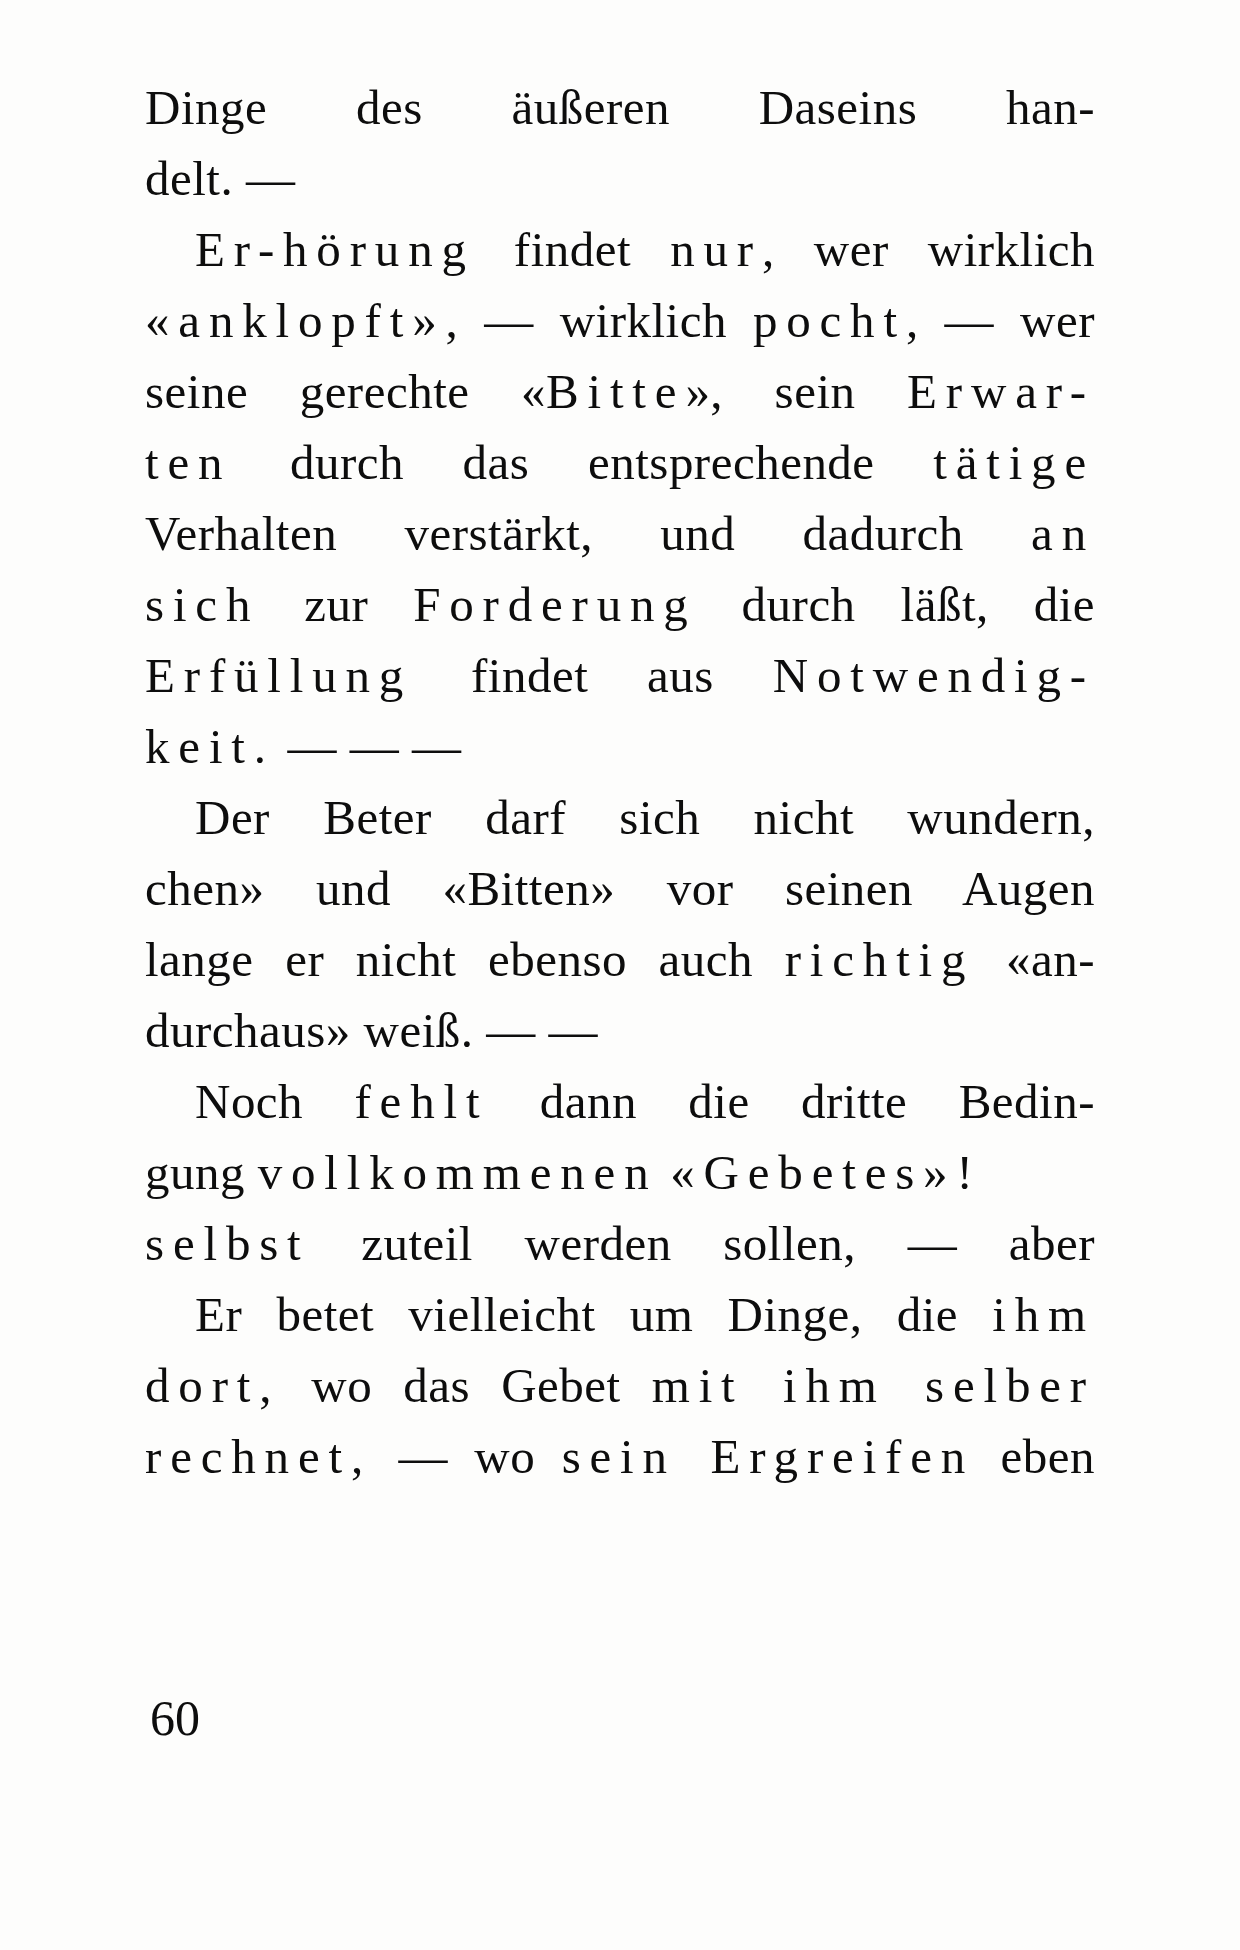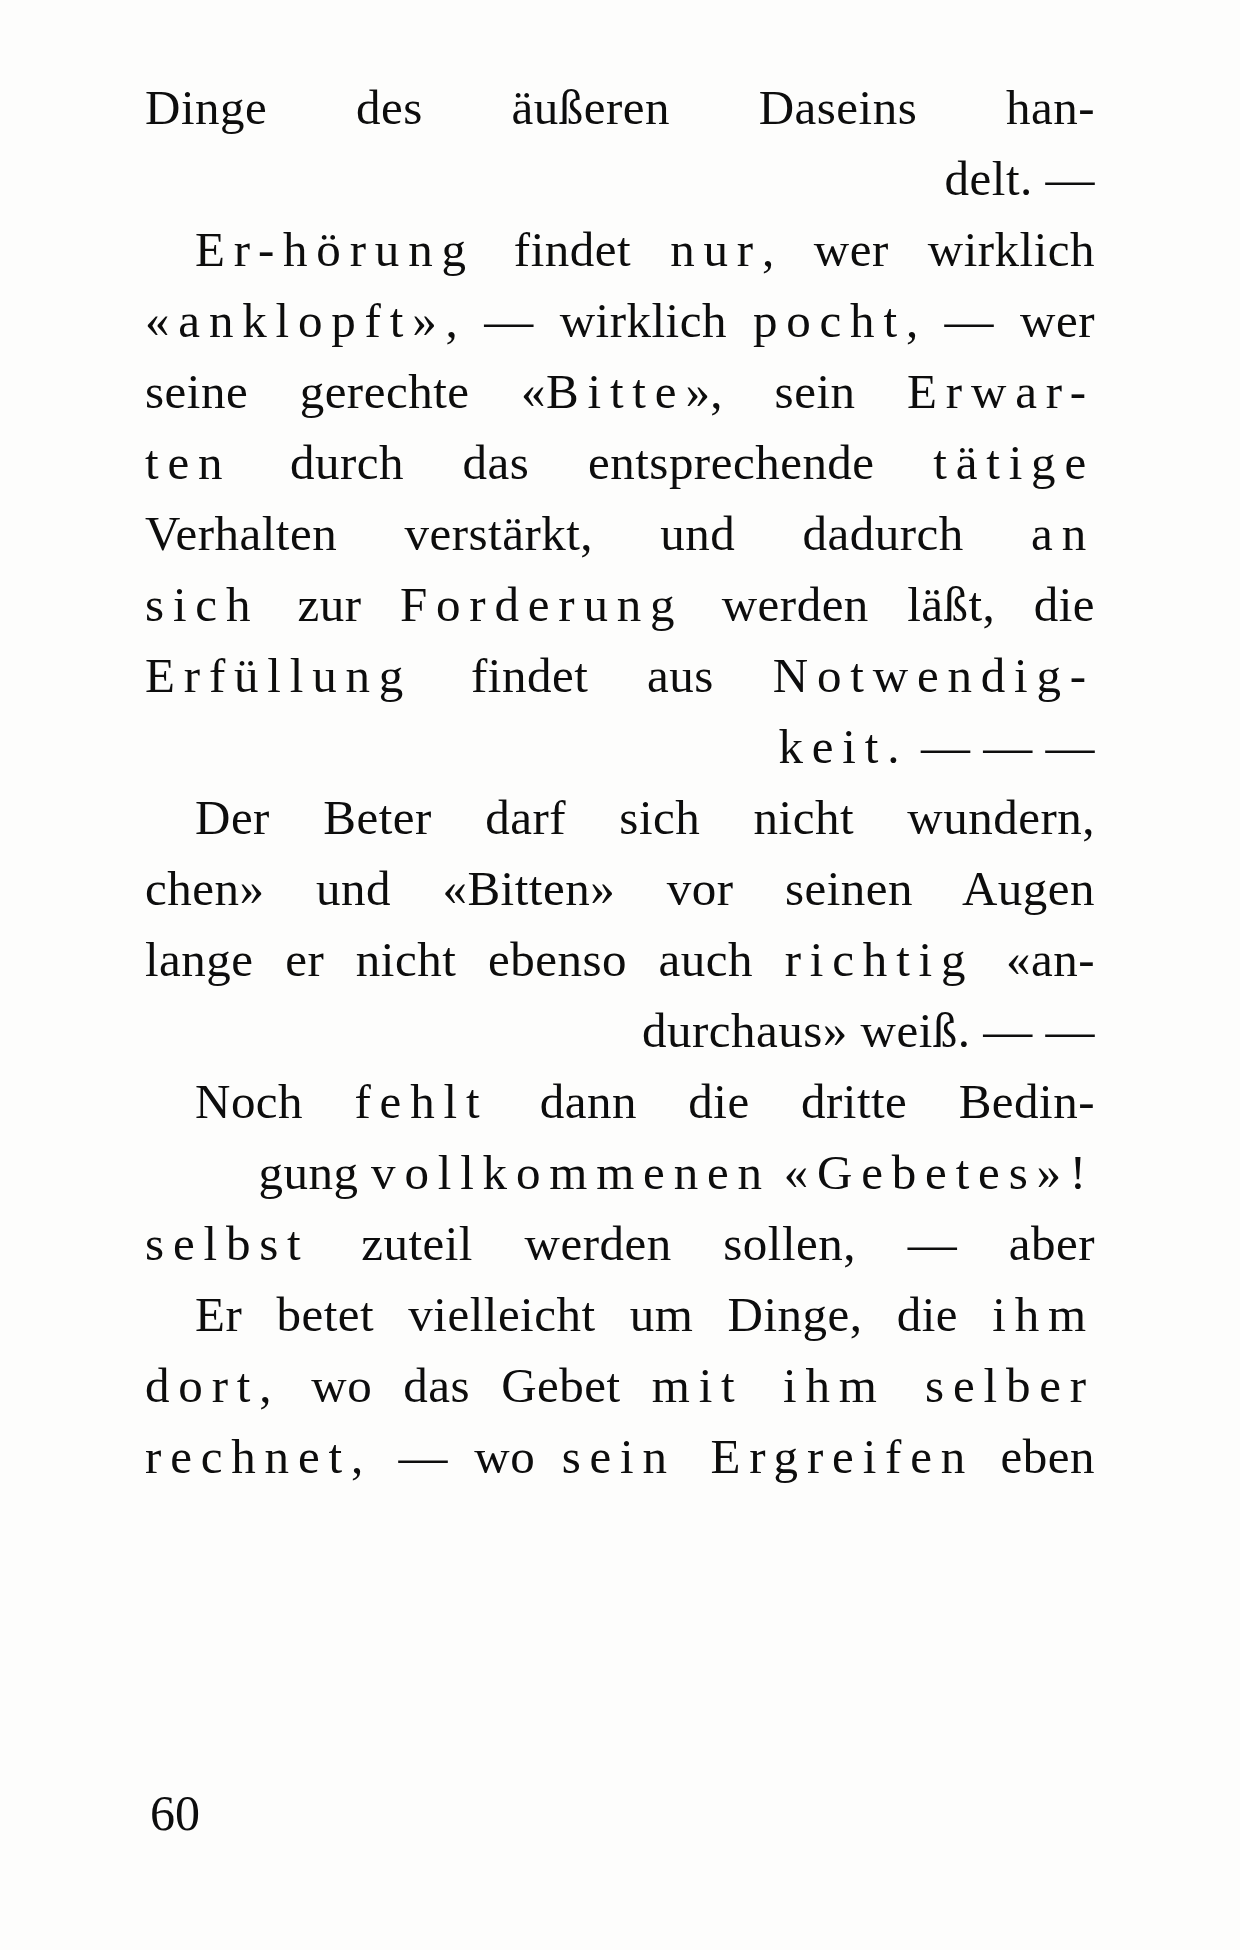"delt. —" .line { text-align: right -> left }
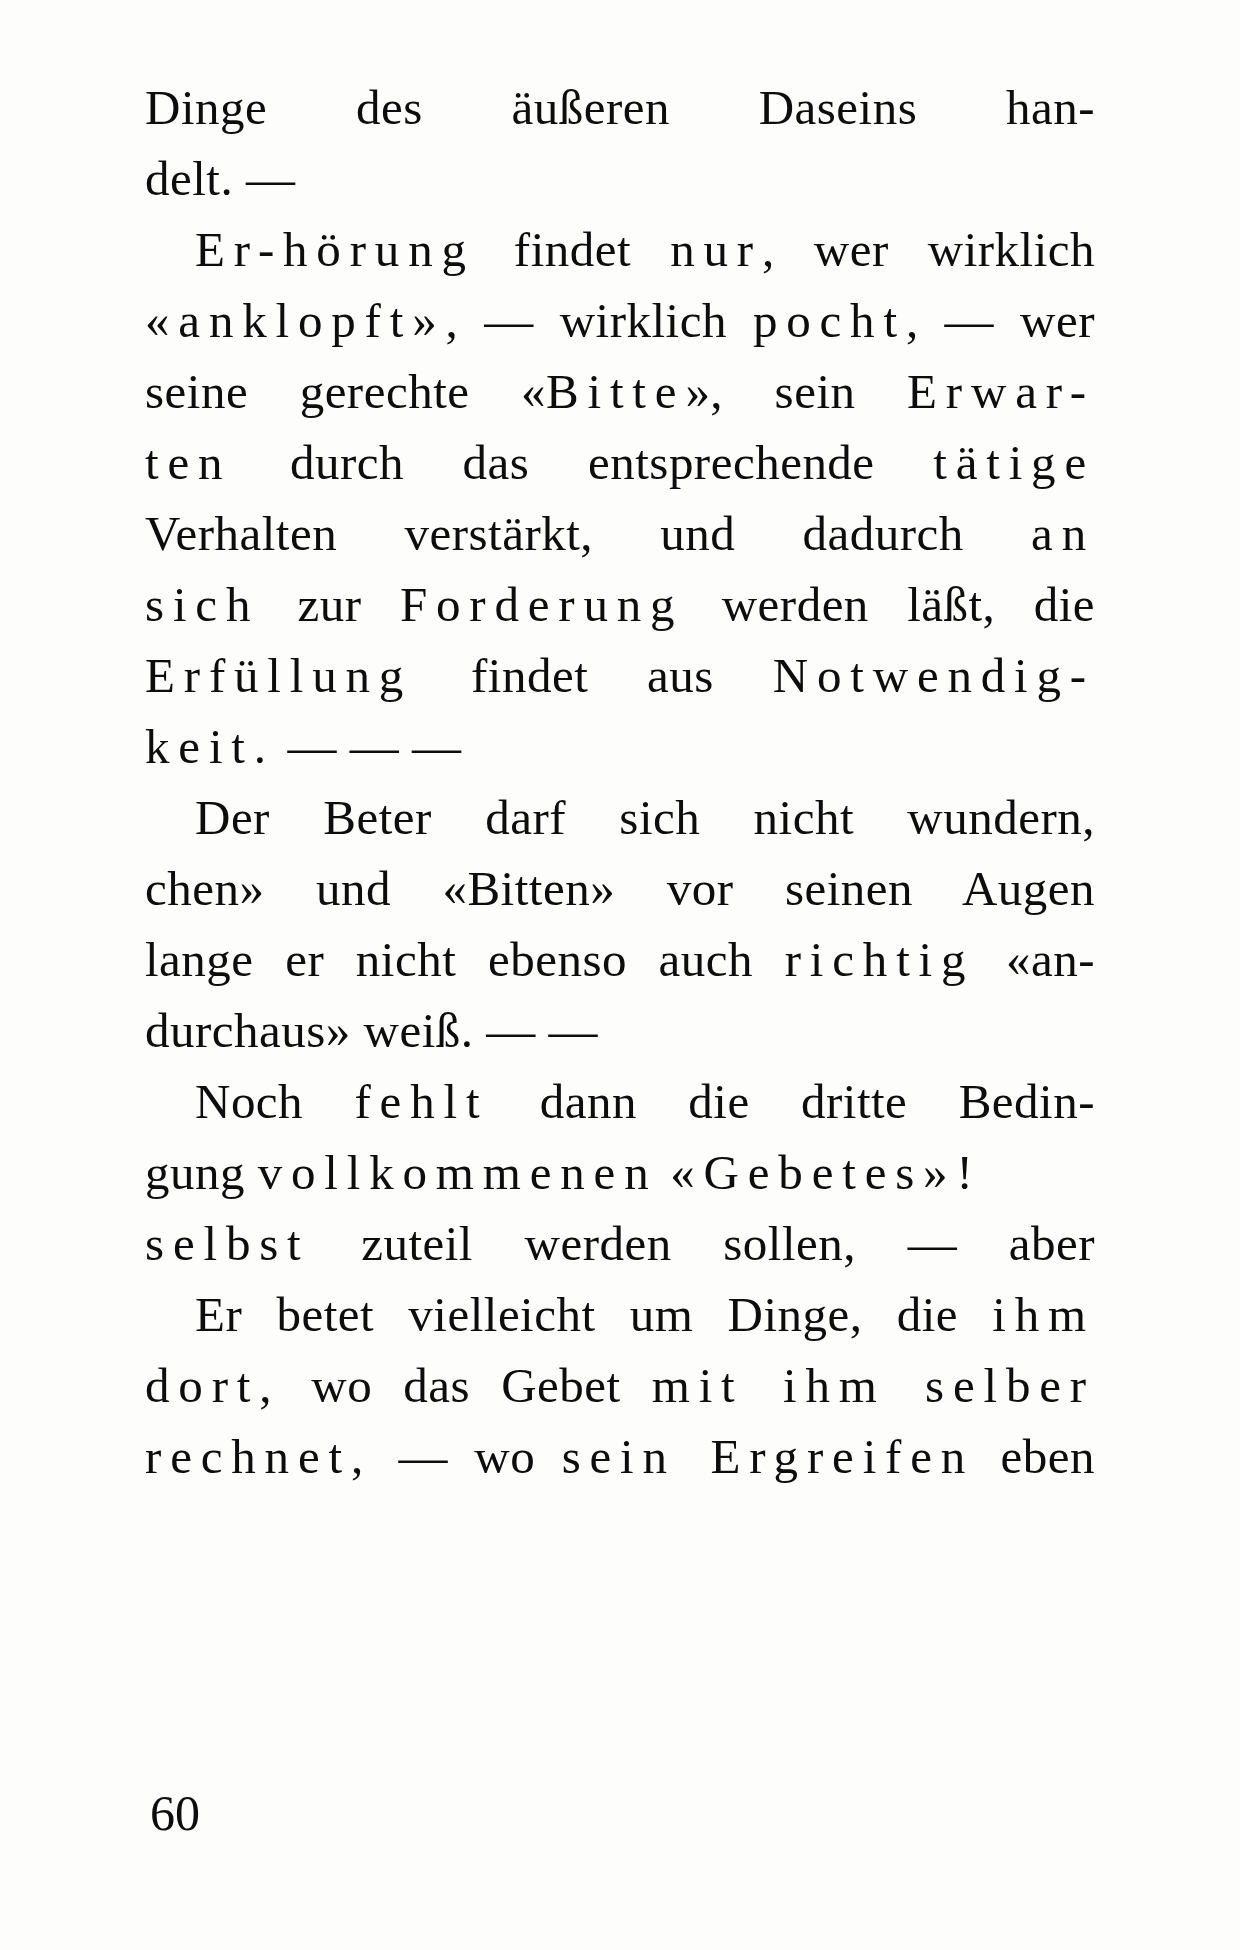"werden läßt, die" span { text: werden -> durch }
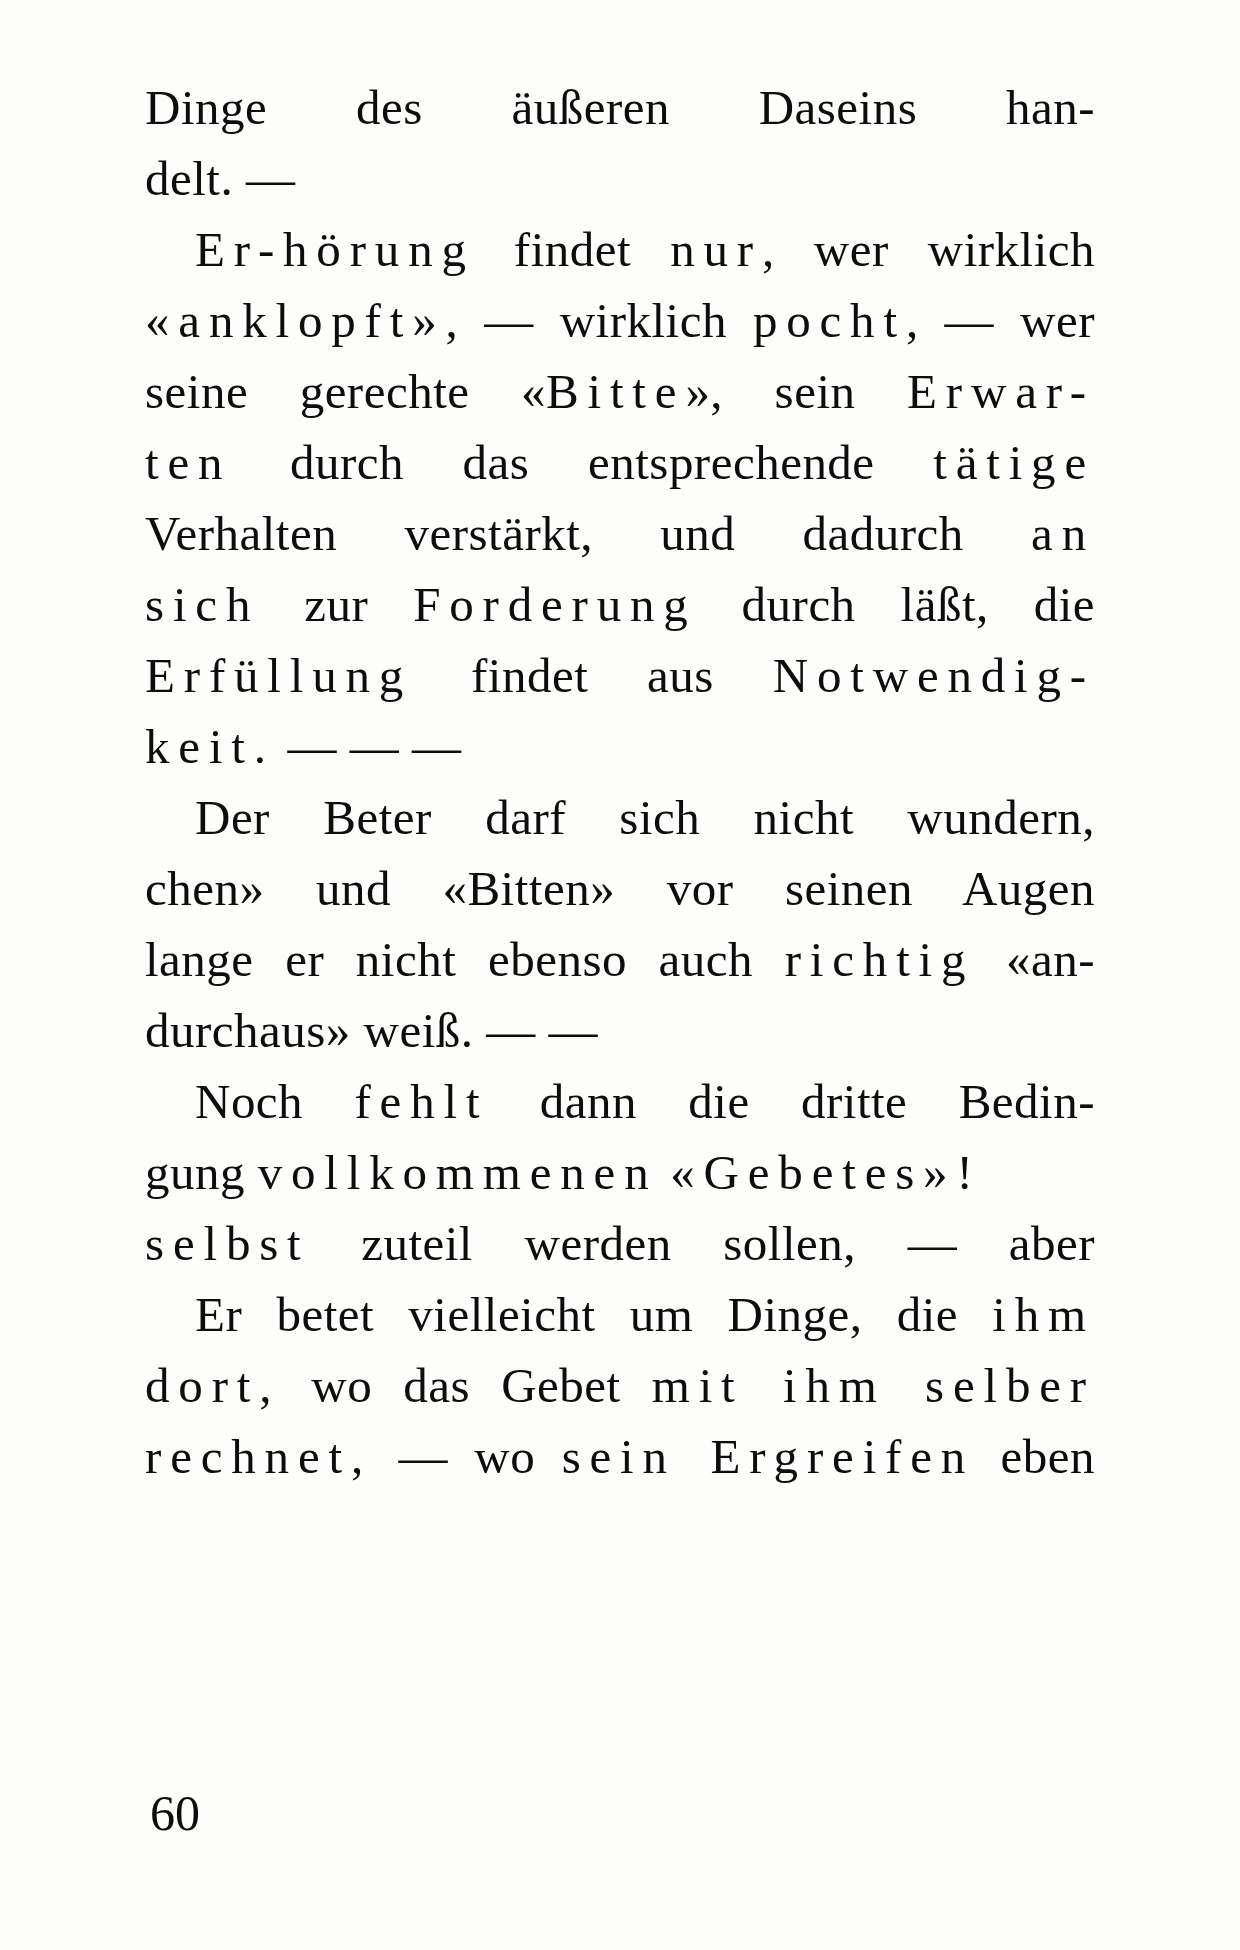"60" .page-number { top: 1783px -> 1688px }
